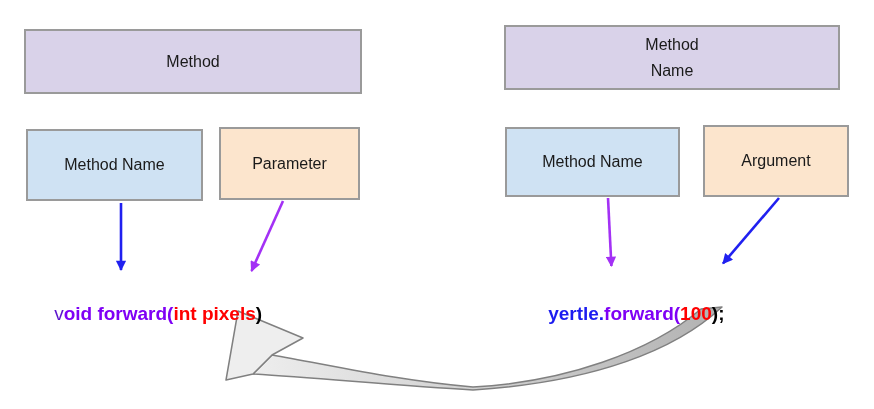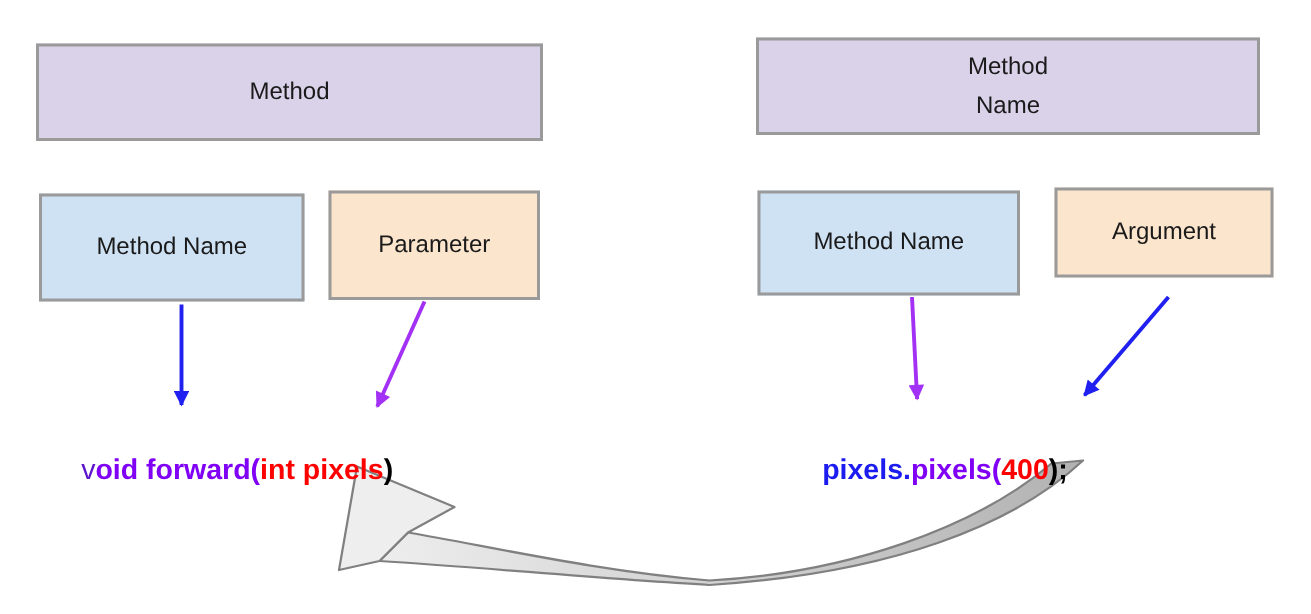"Argument" #arg-box { height: 60px -> 72px }
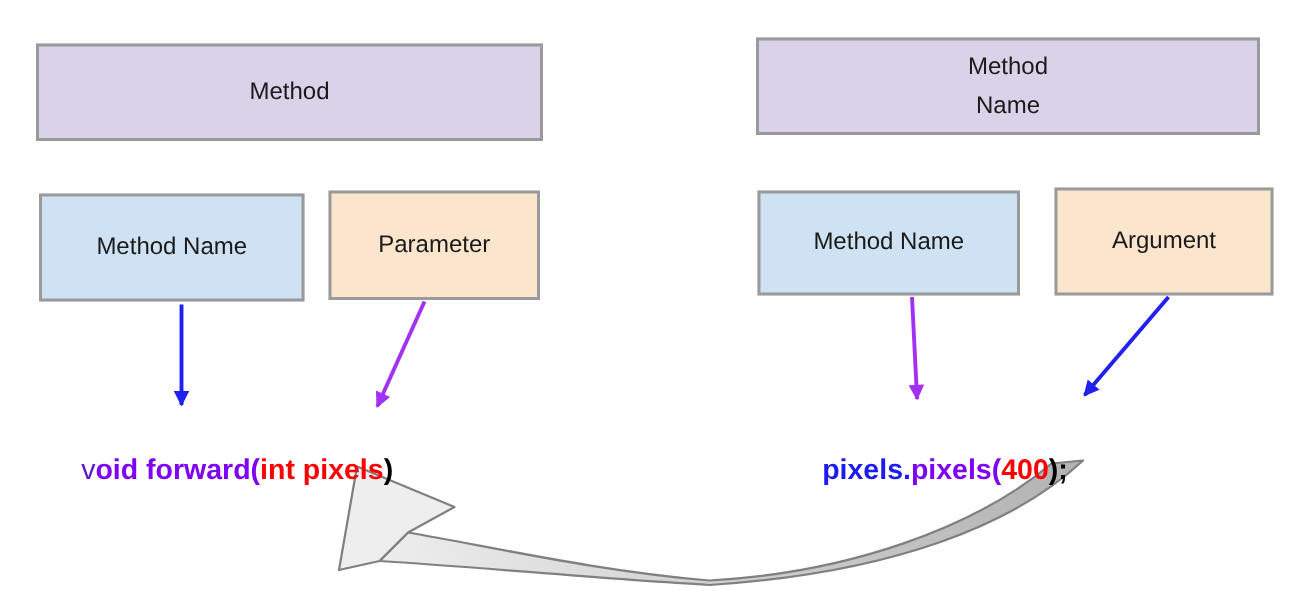"pixels." span.obj { text: pixels -> yertle }
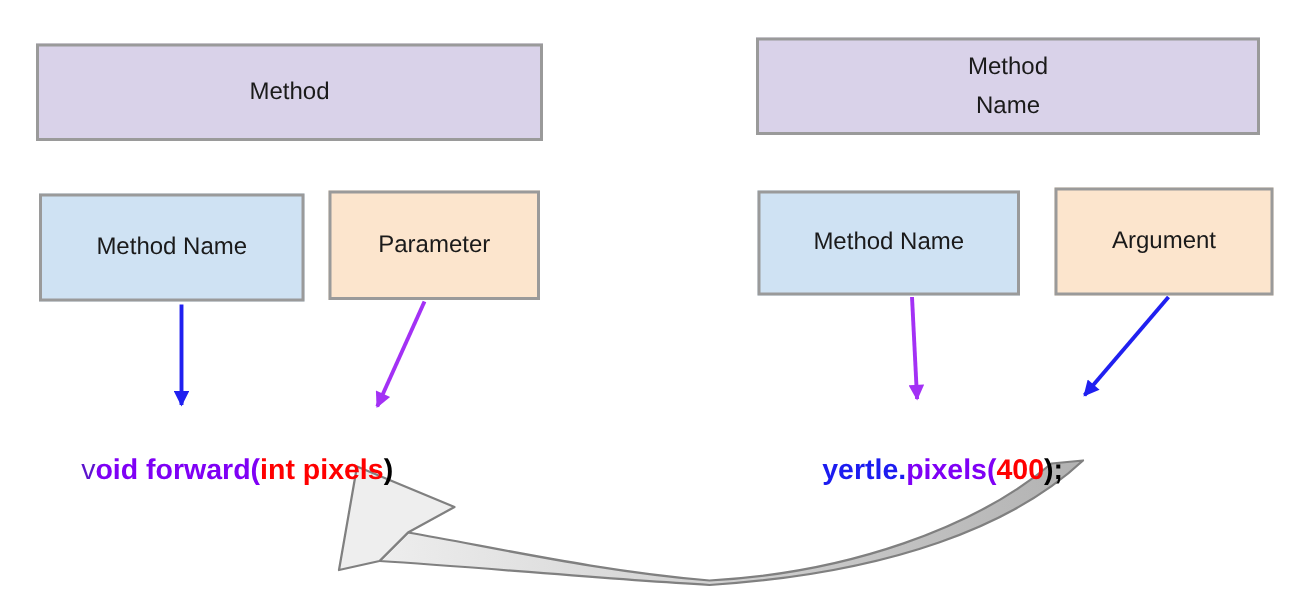"pixels(" span.kw { text: pixels -> forward }
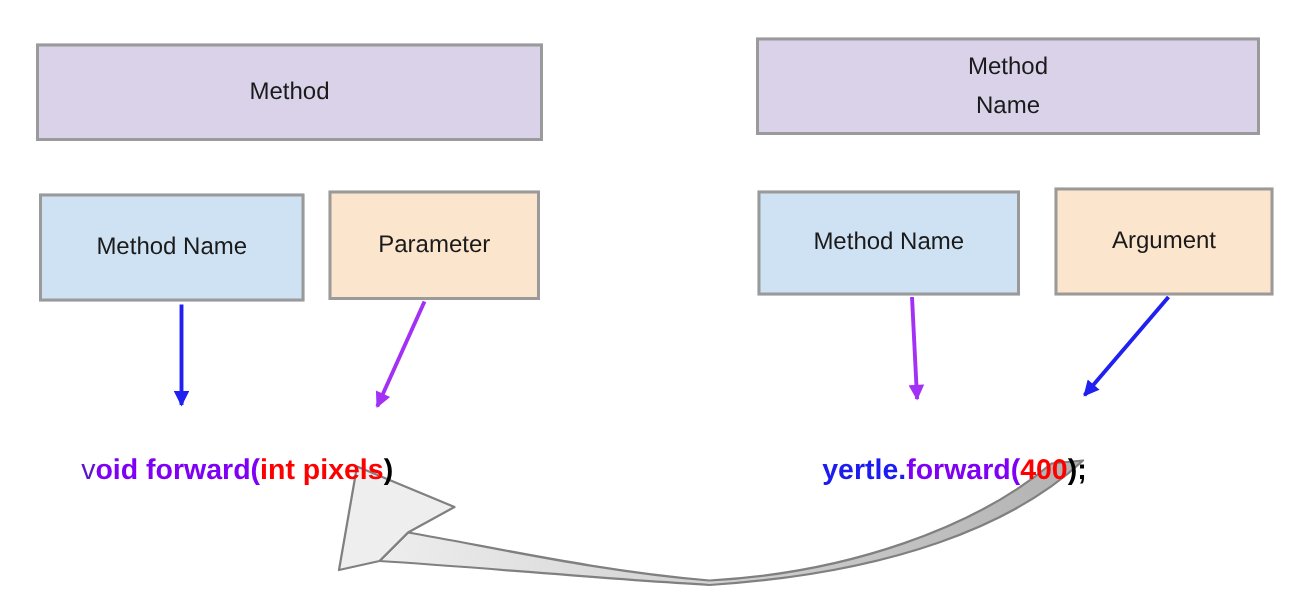"400" span.lit { text: 400 -> 100 }
